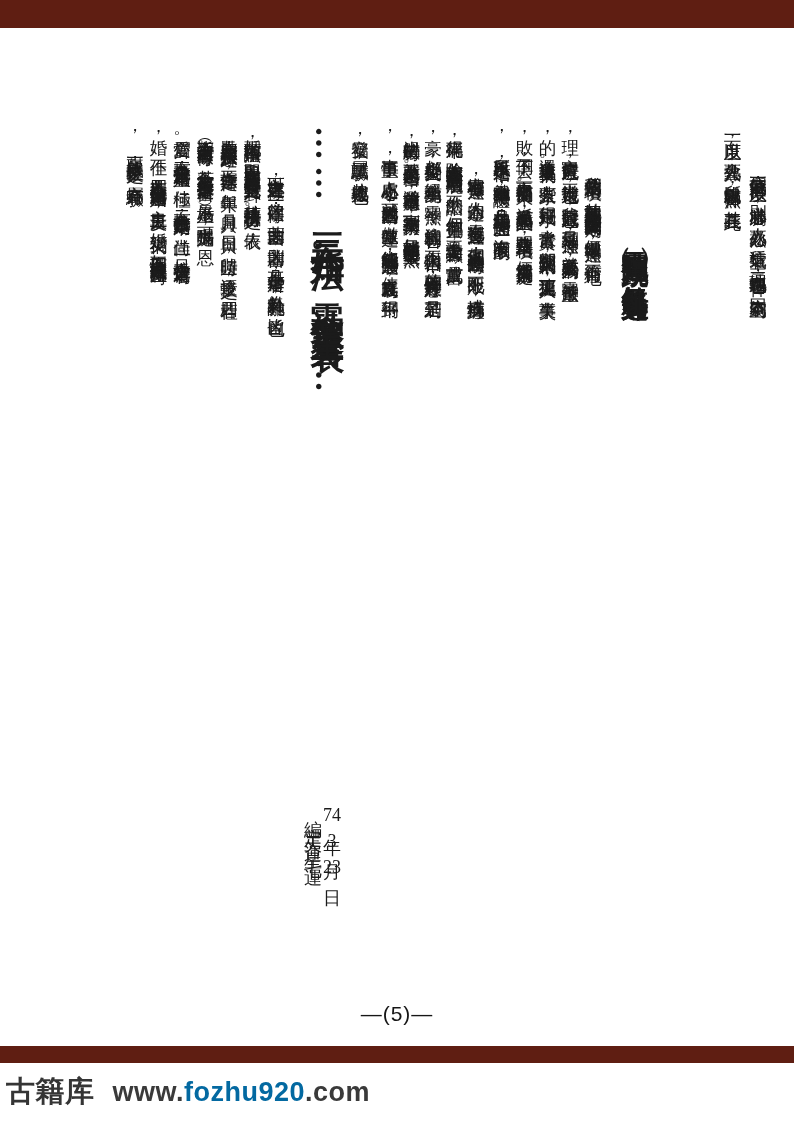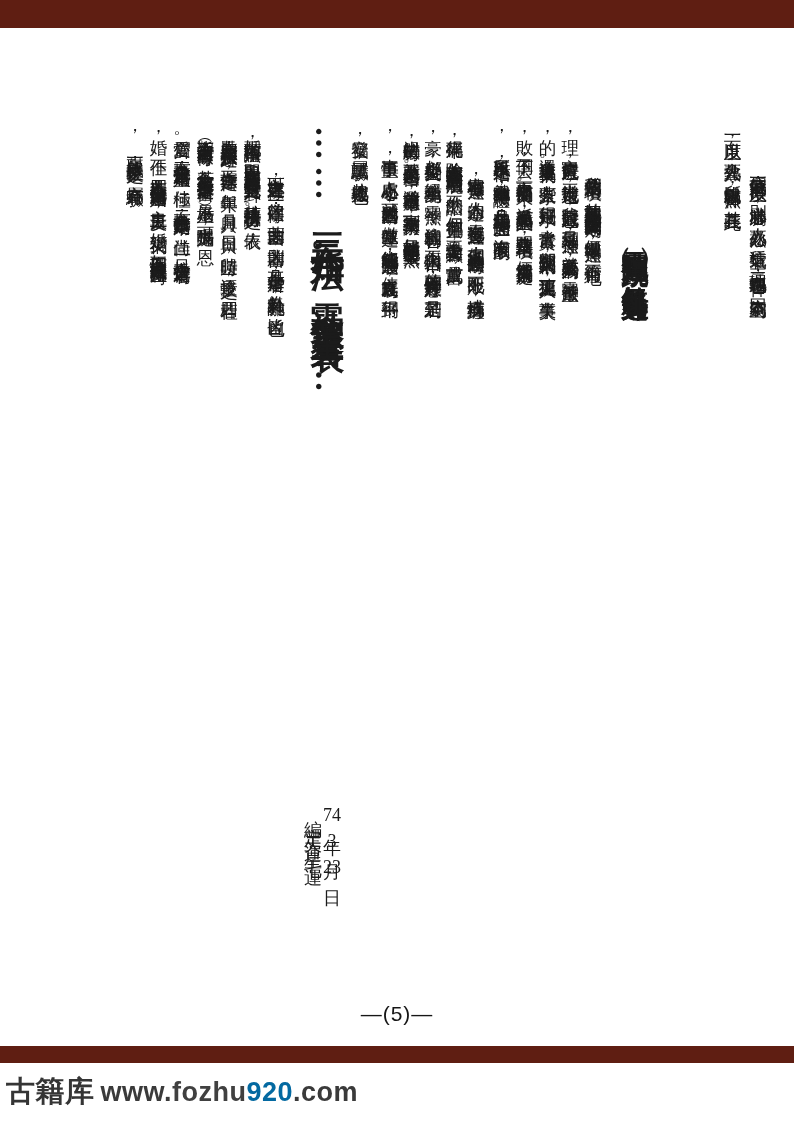"古籍库" .wm-site { margin-right: 6px -> 18px }
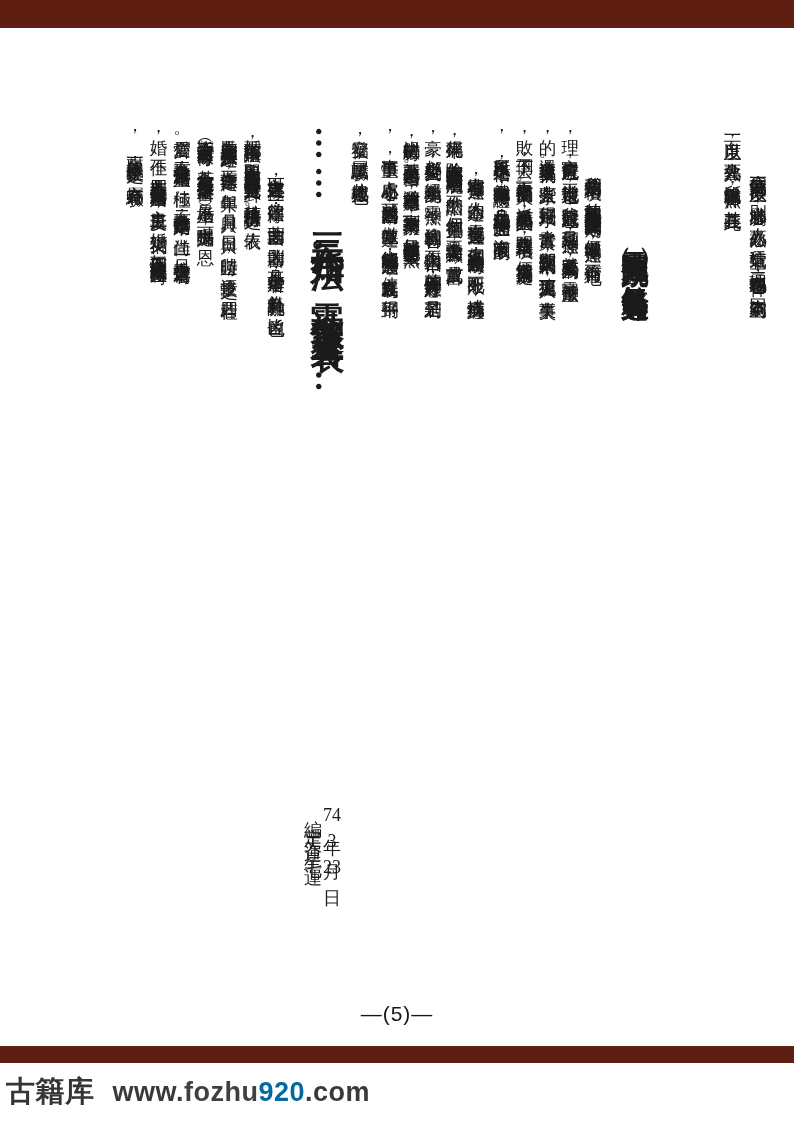"fozhu" .wm-green { color: #404040 -> #0369a1 }
